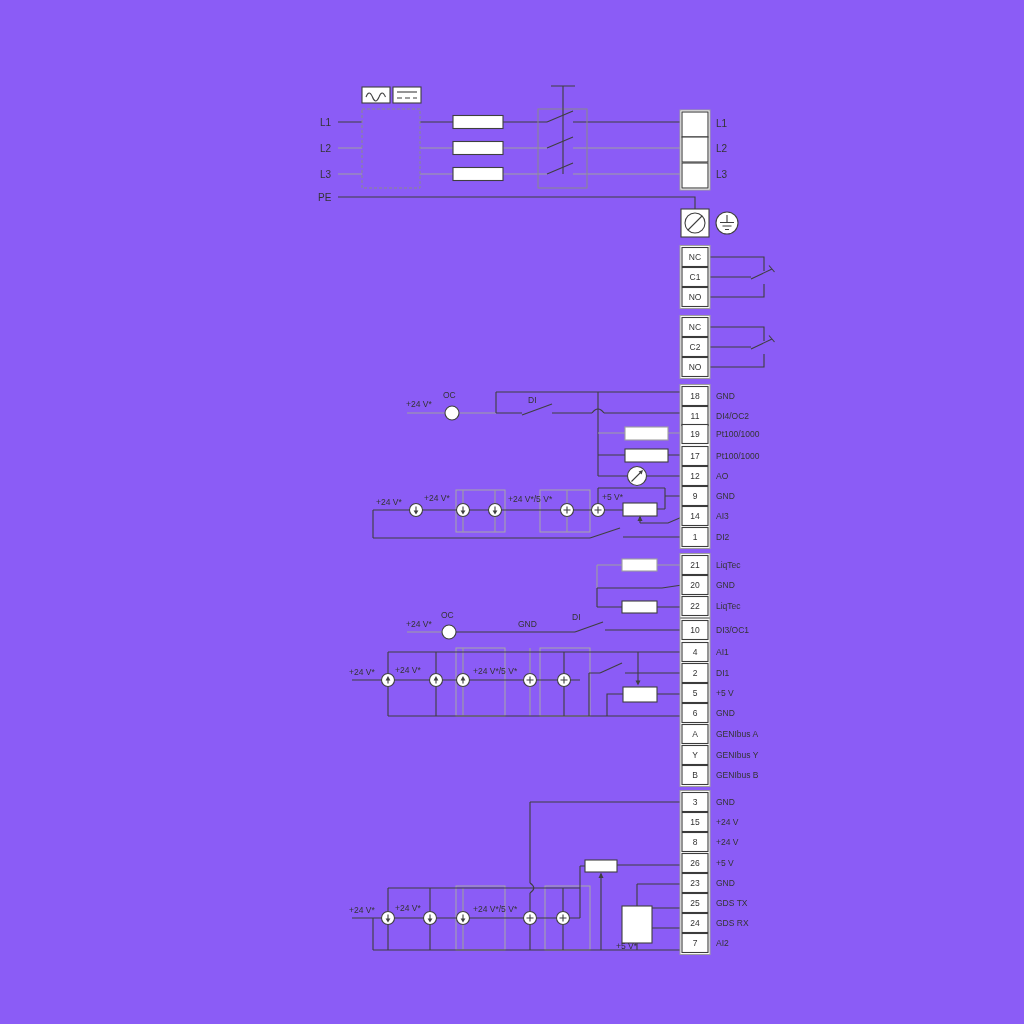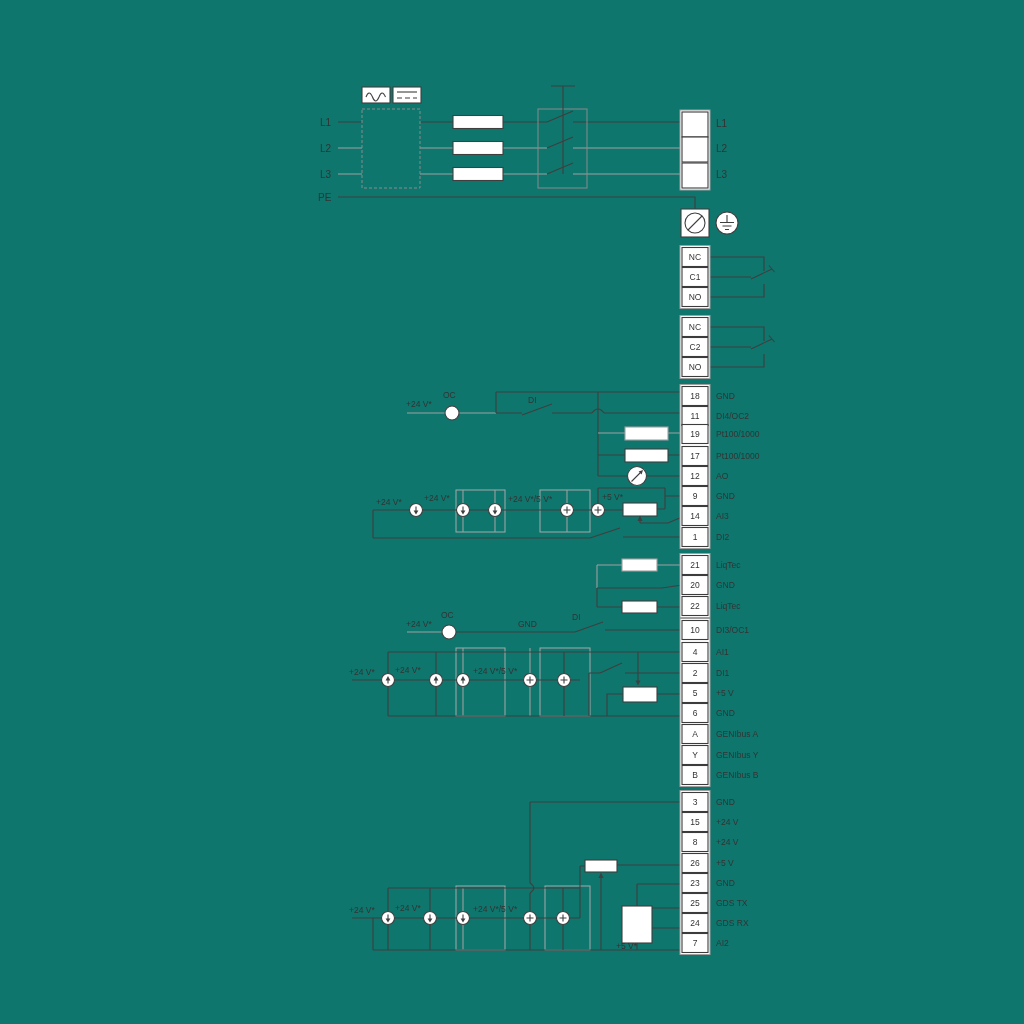"L1" .stage { background: #0f766e -> #8b5cf6 }
